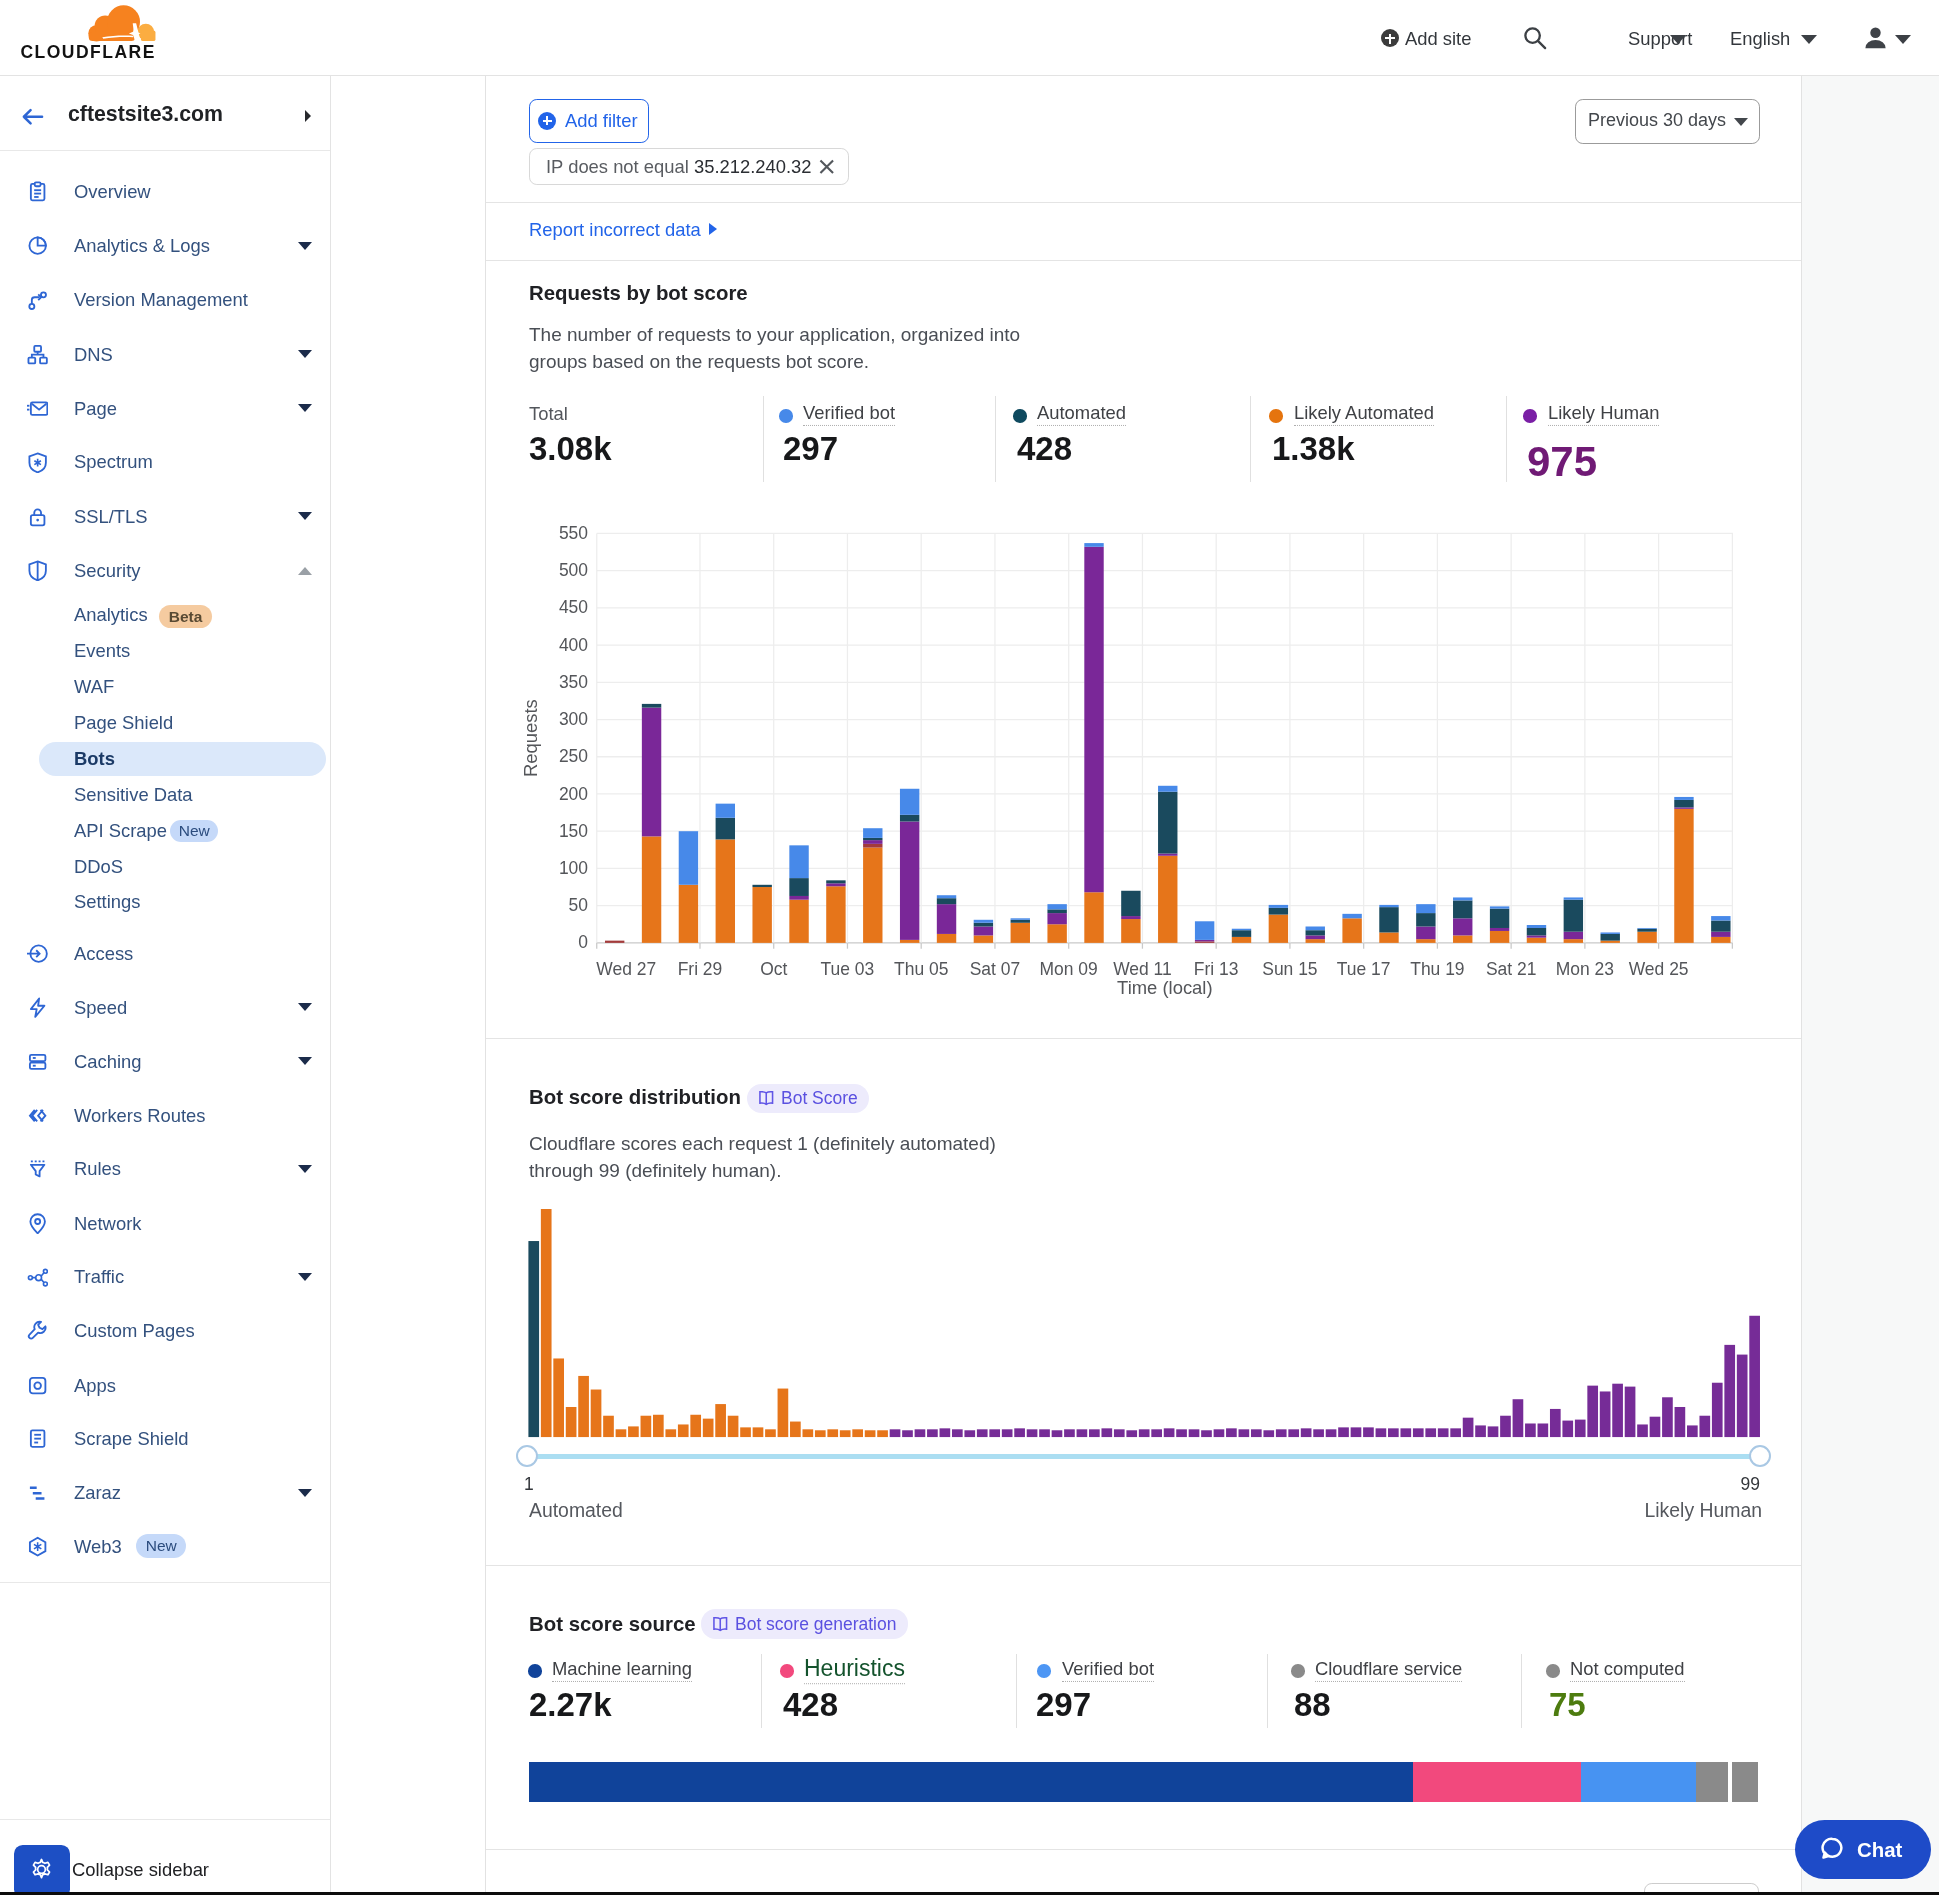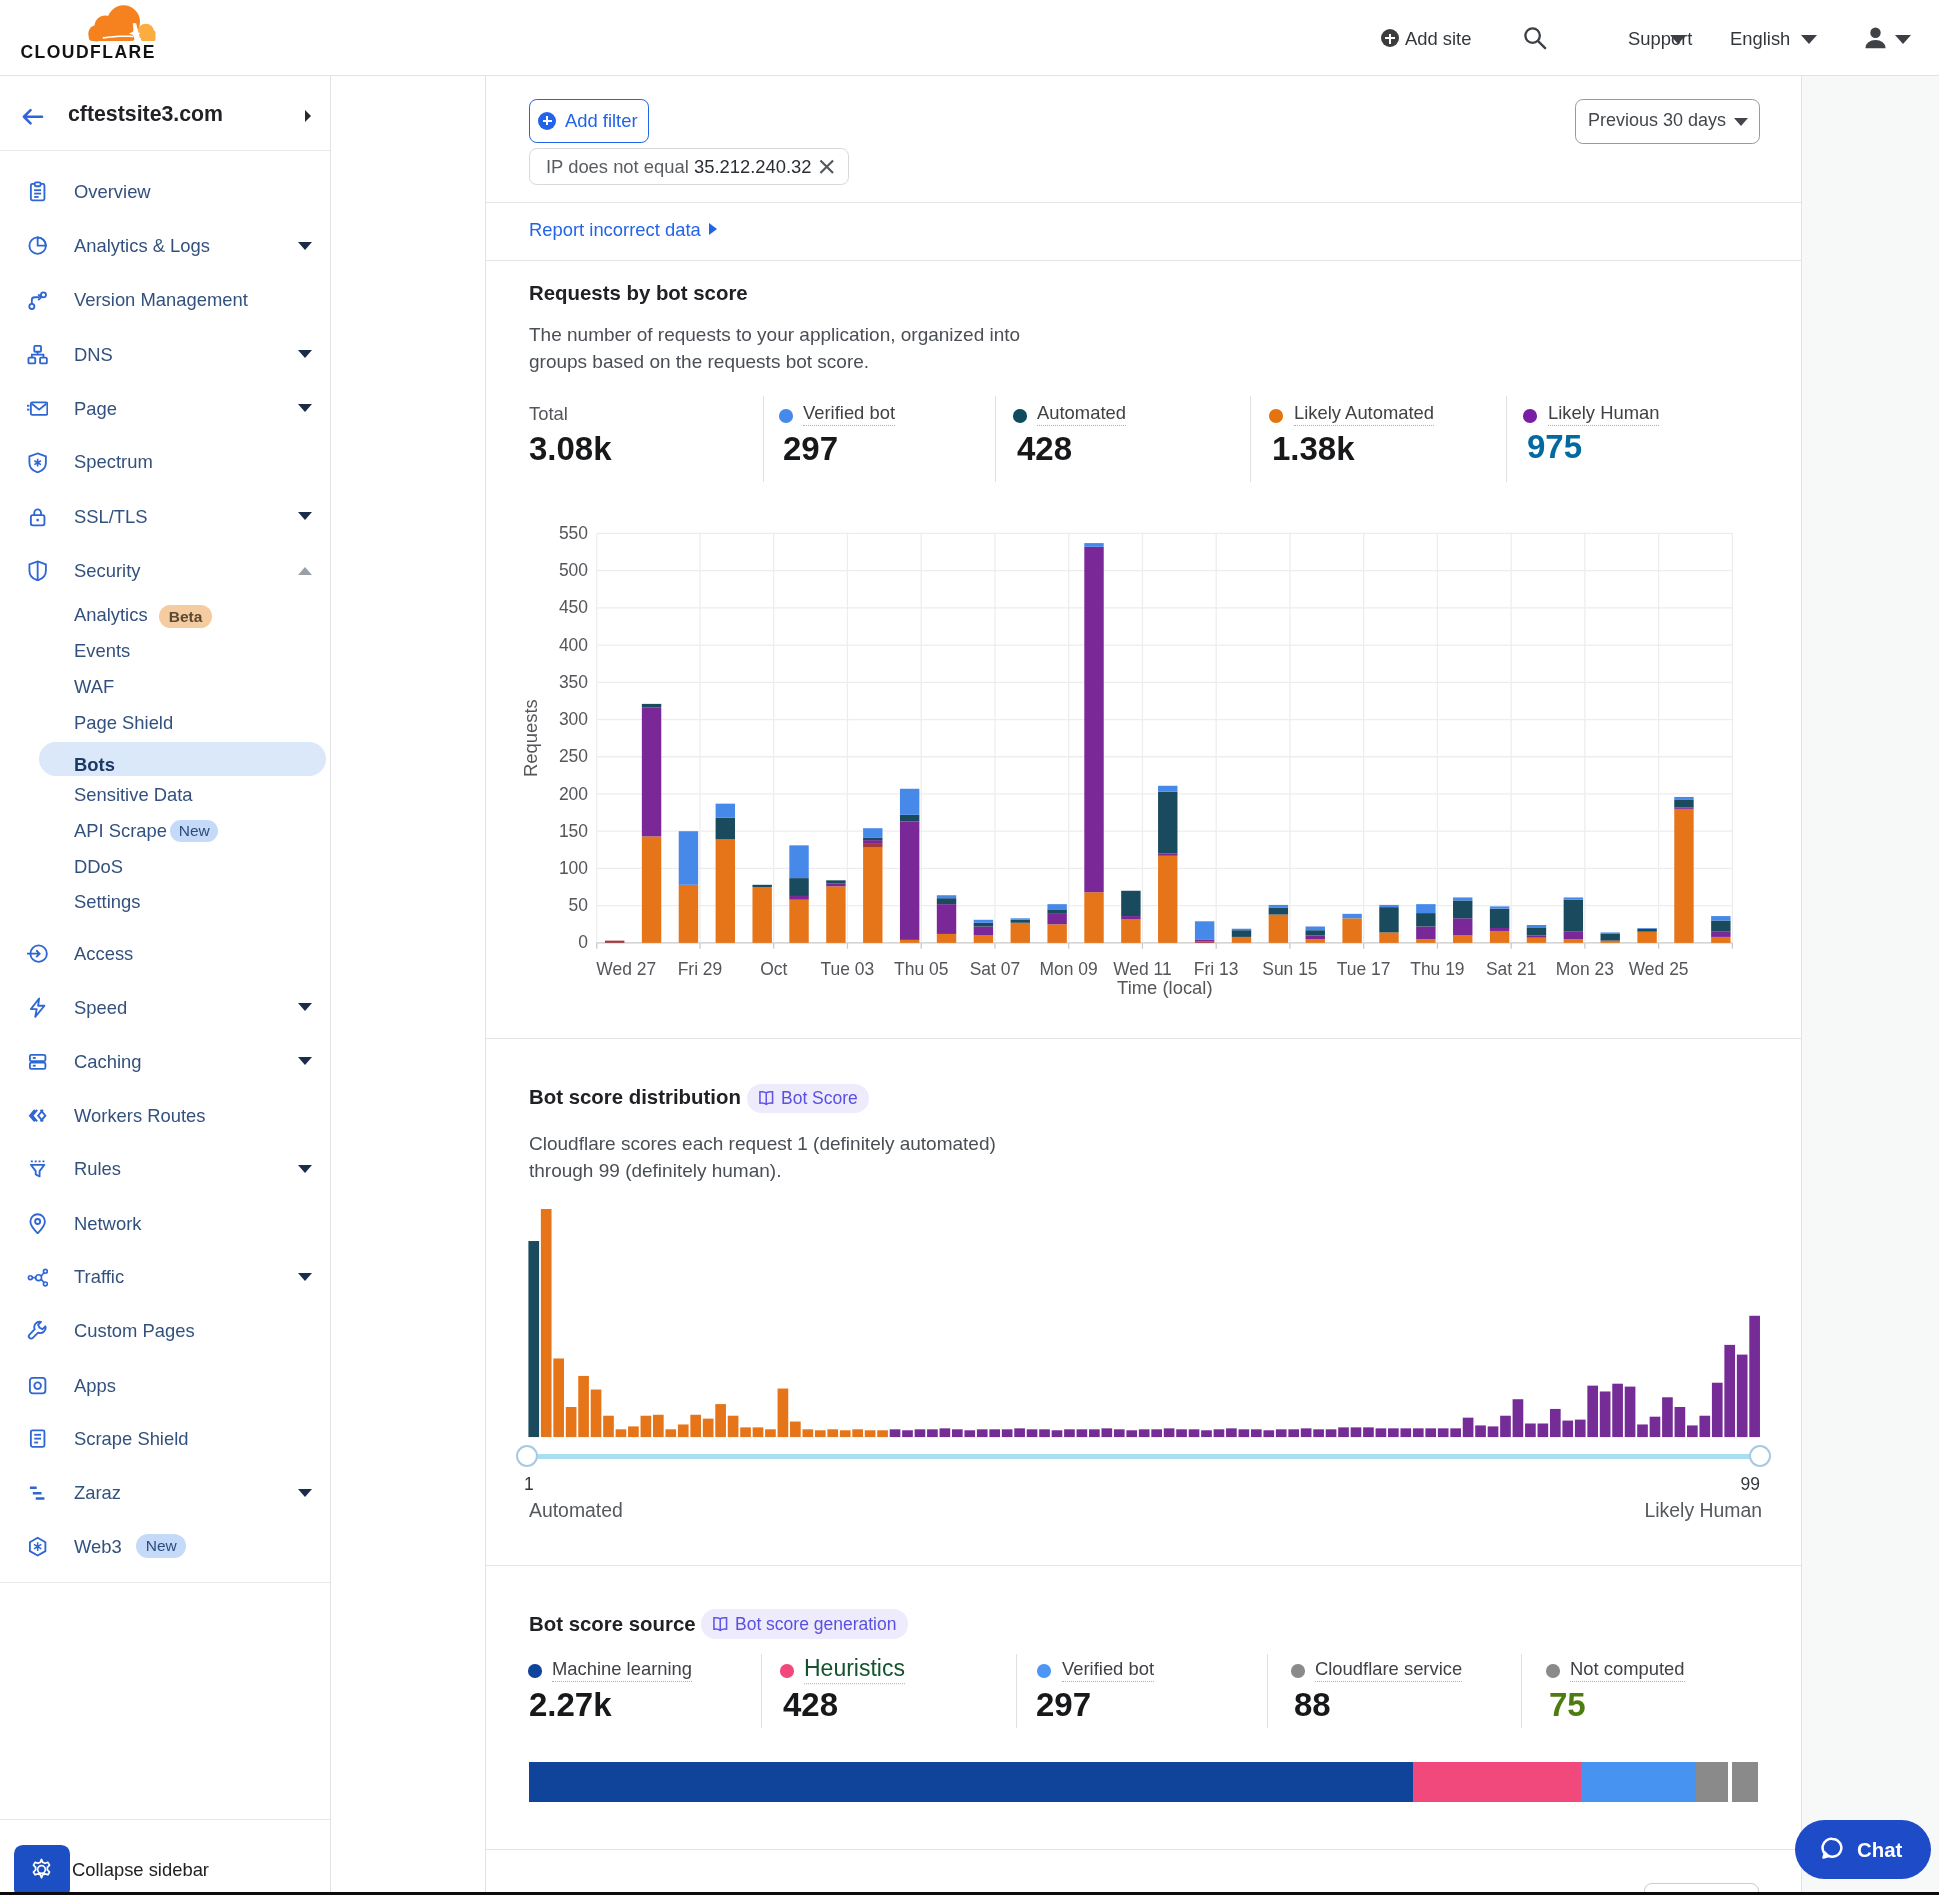"975" div { color: #0369a1 -> #701a75; font-size: 33px -> 42px; top: 447px -> 462px }
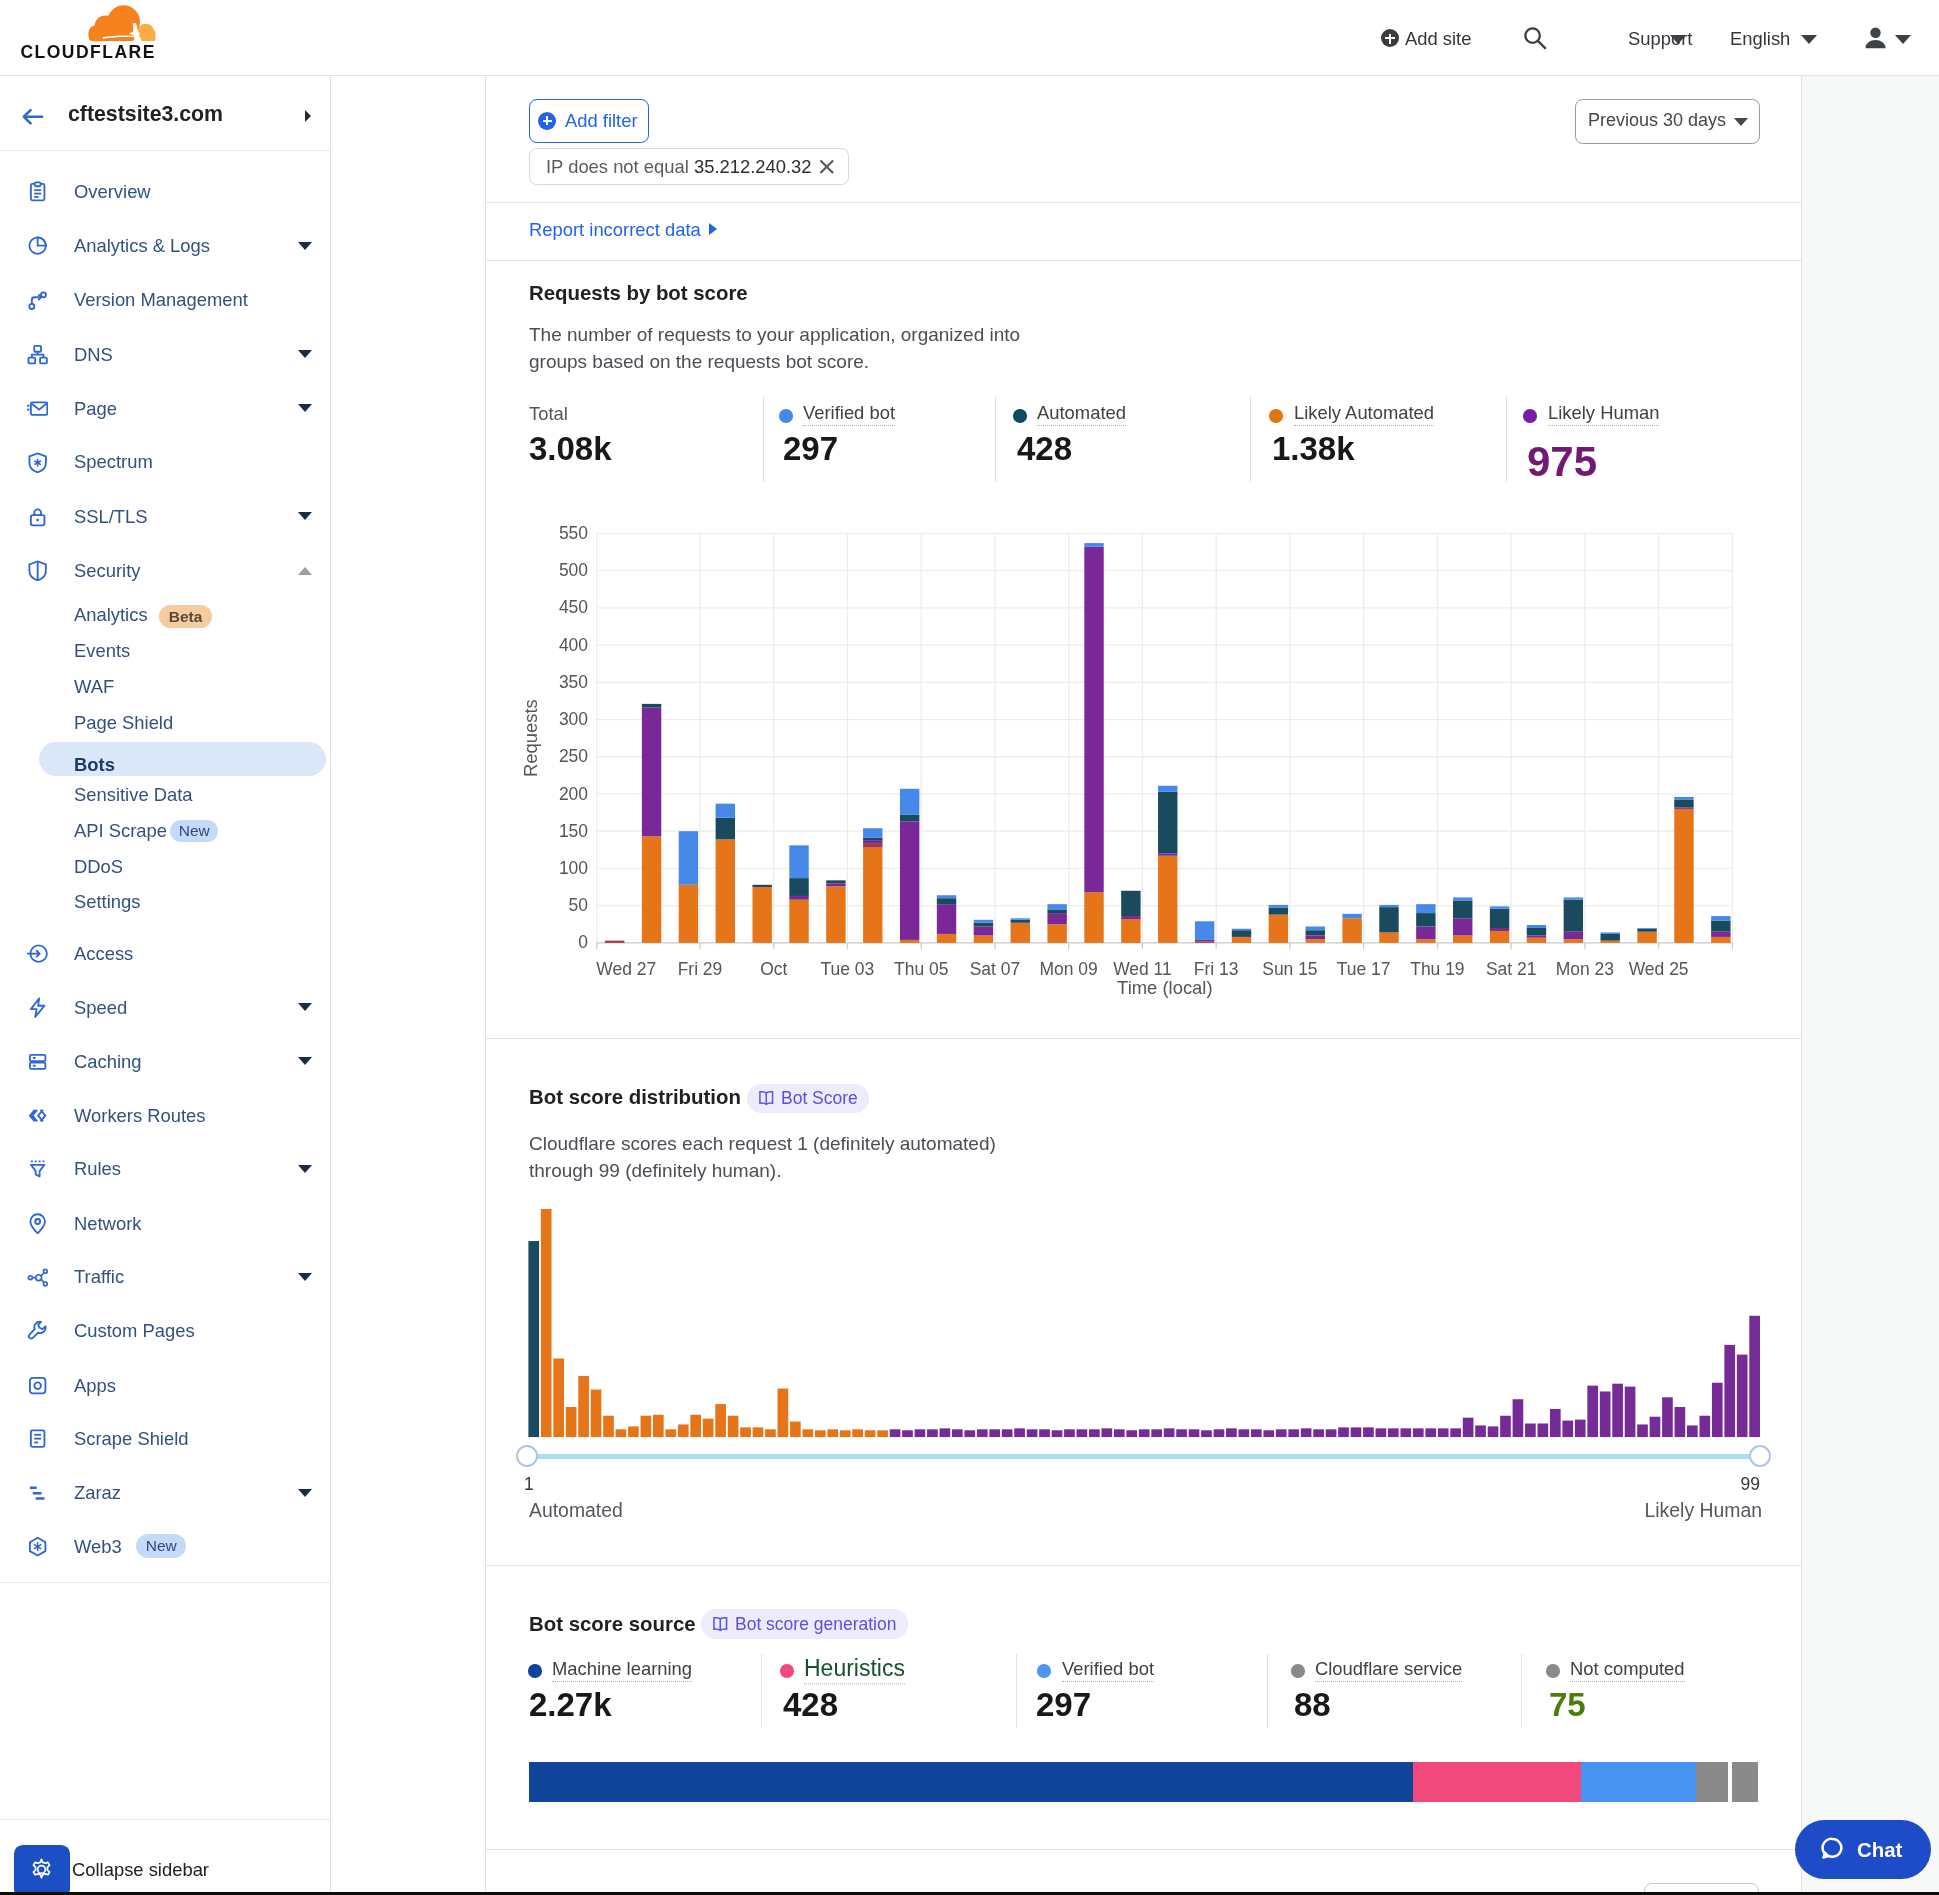"Bots" div { margin-top: 6px -> none }
